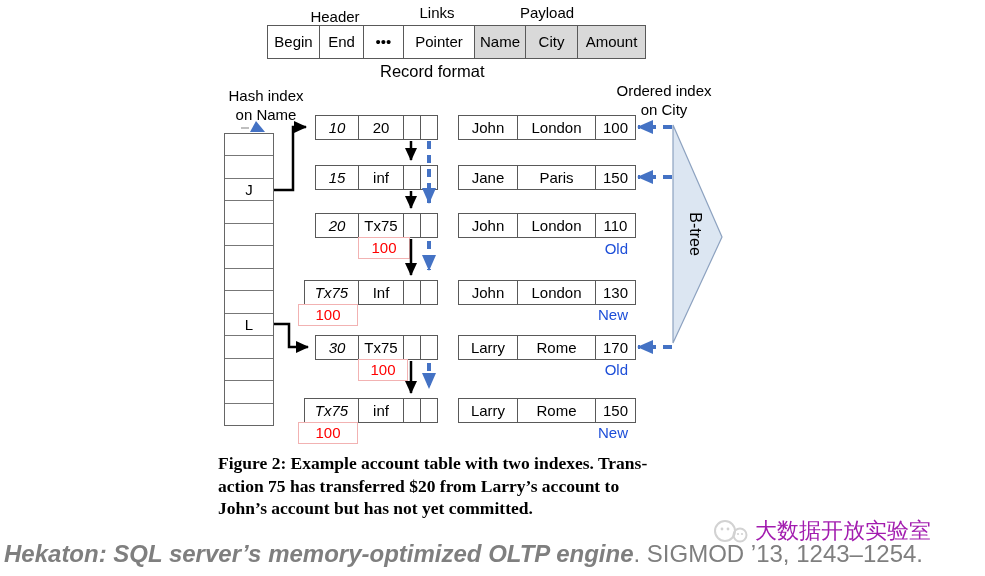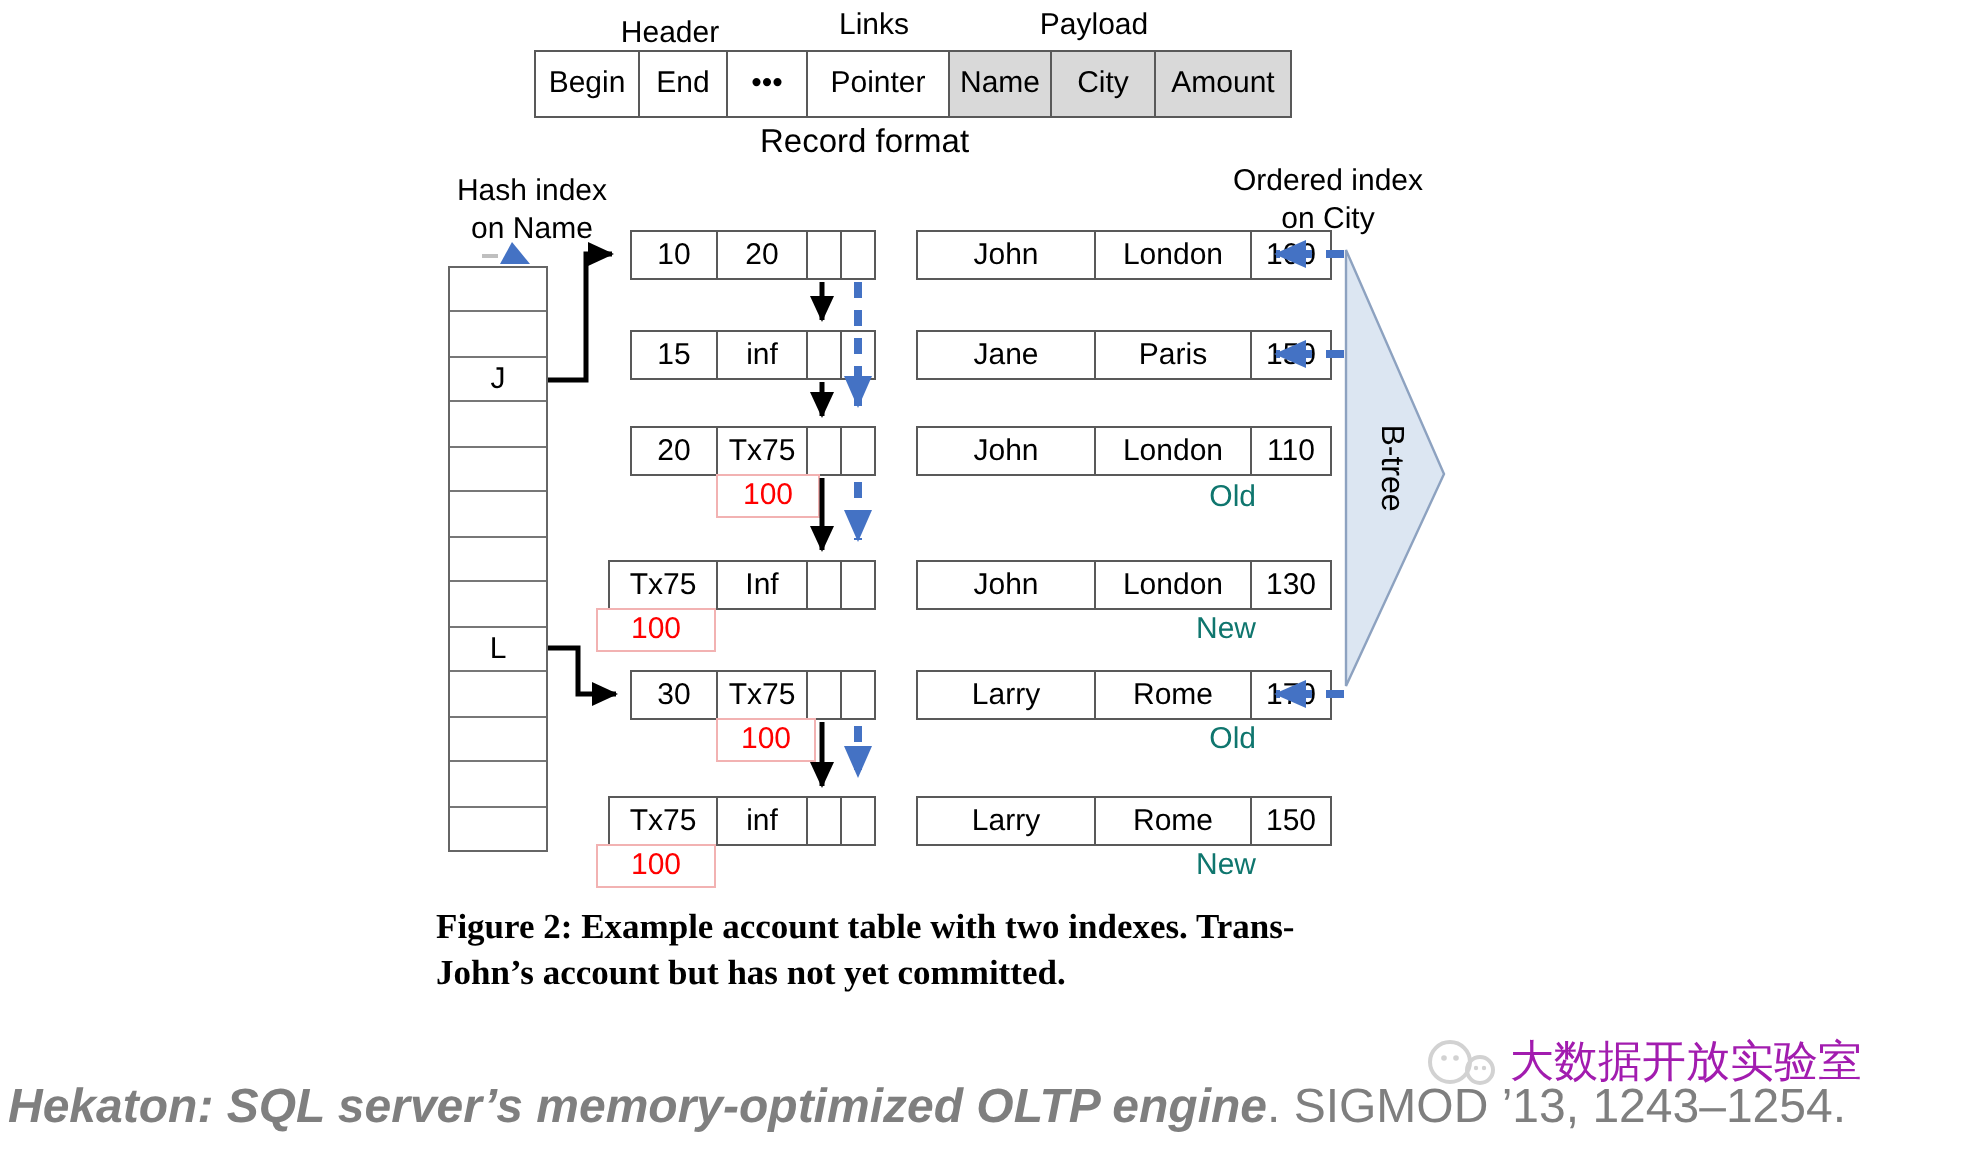"10" .cell.first { font-style: none -> italic }
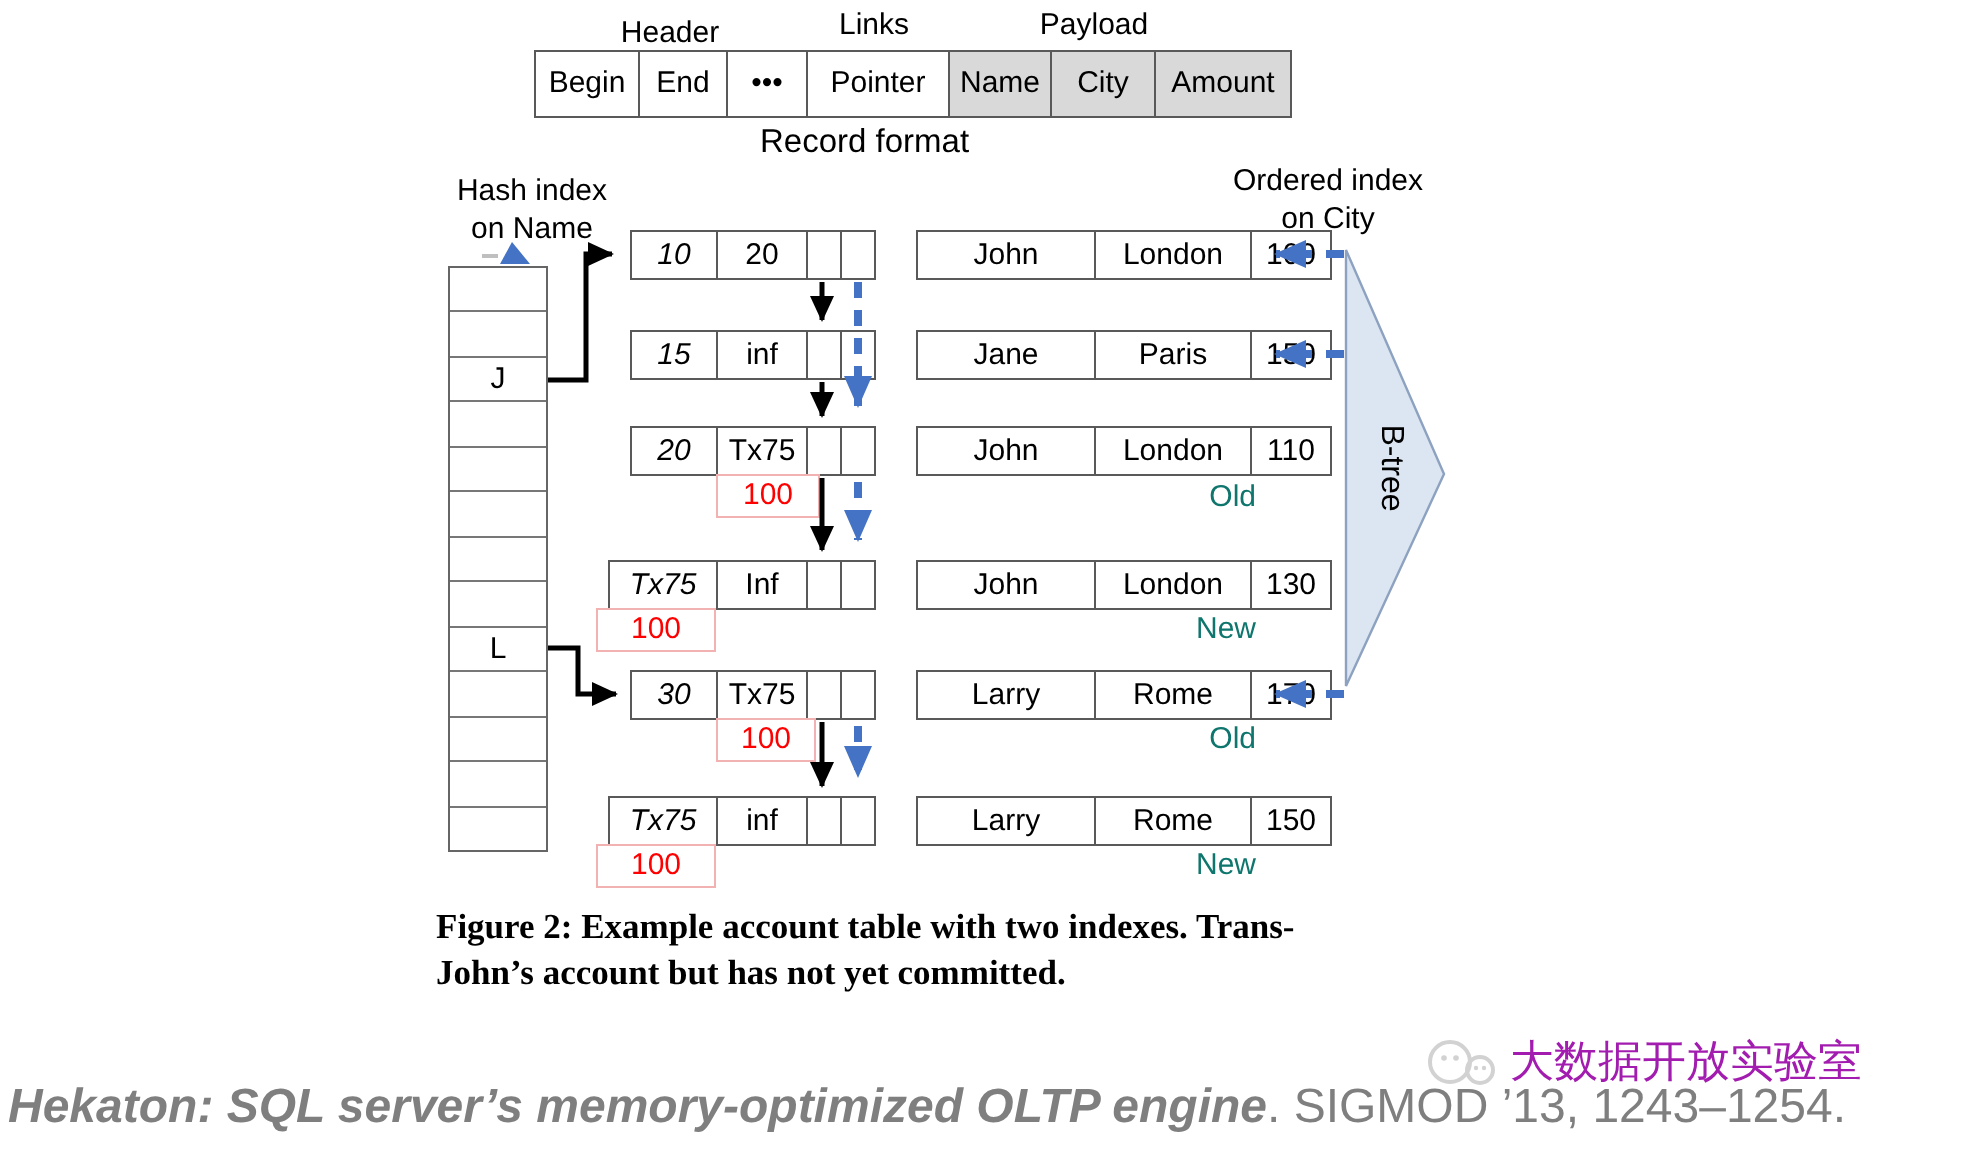"John" .w-name { width: 90px -> 60px }
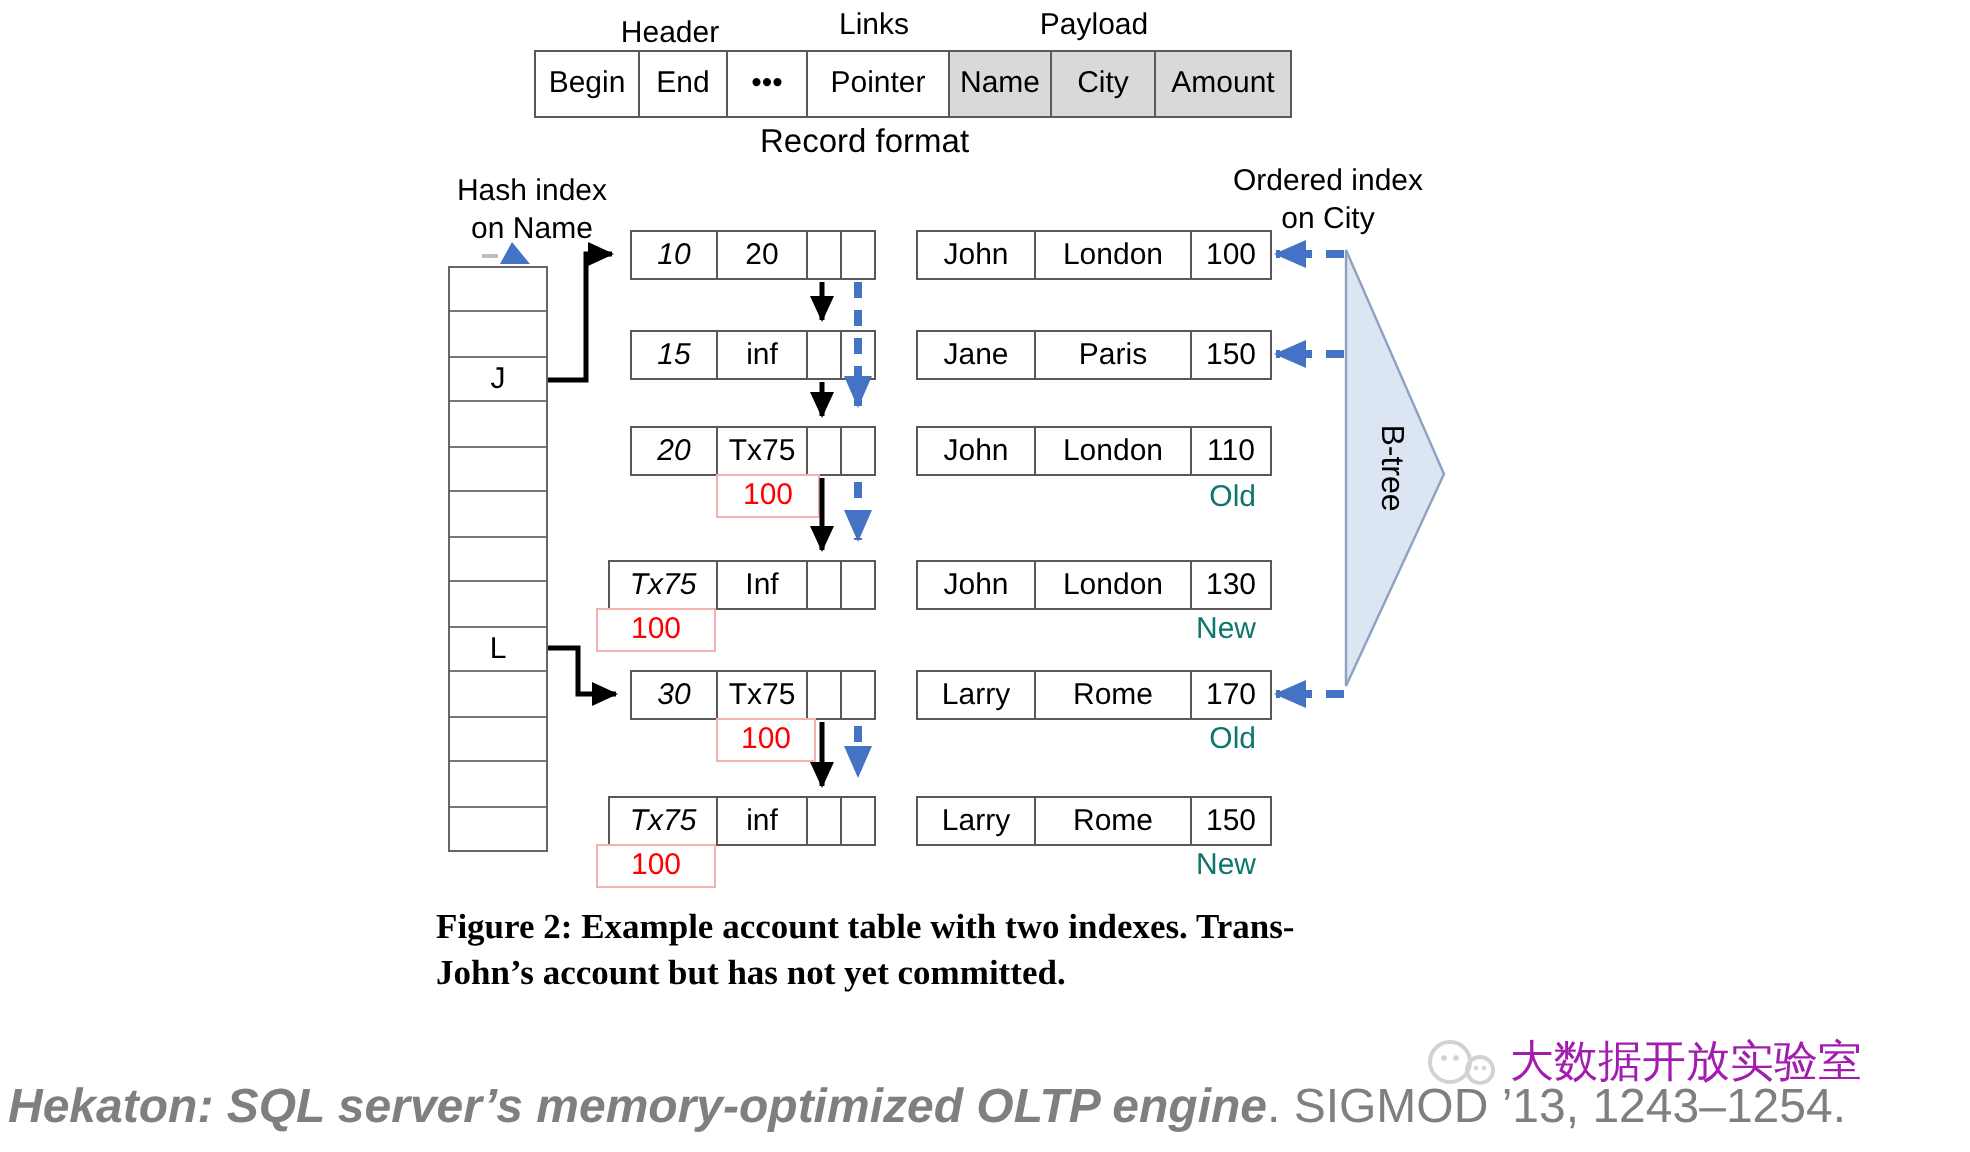"Old" .tag { color: #0f766e -> #1d4ed8 }
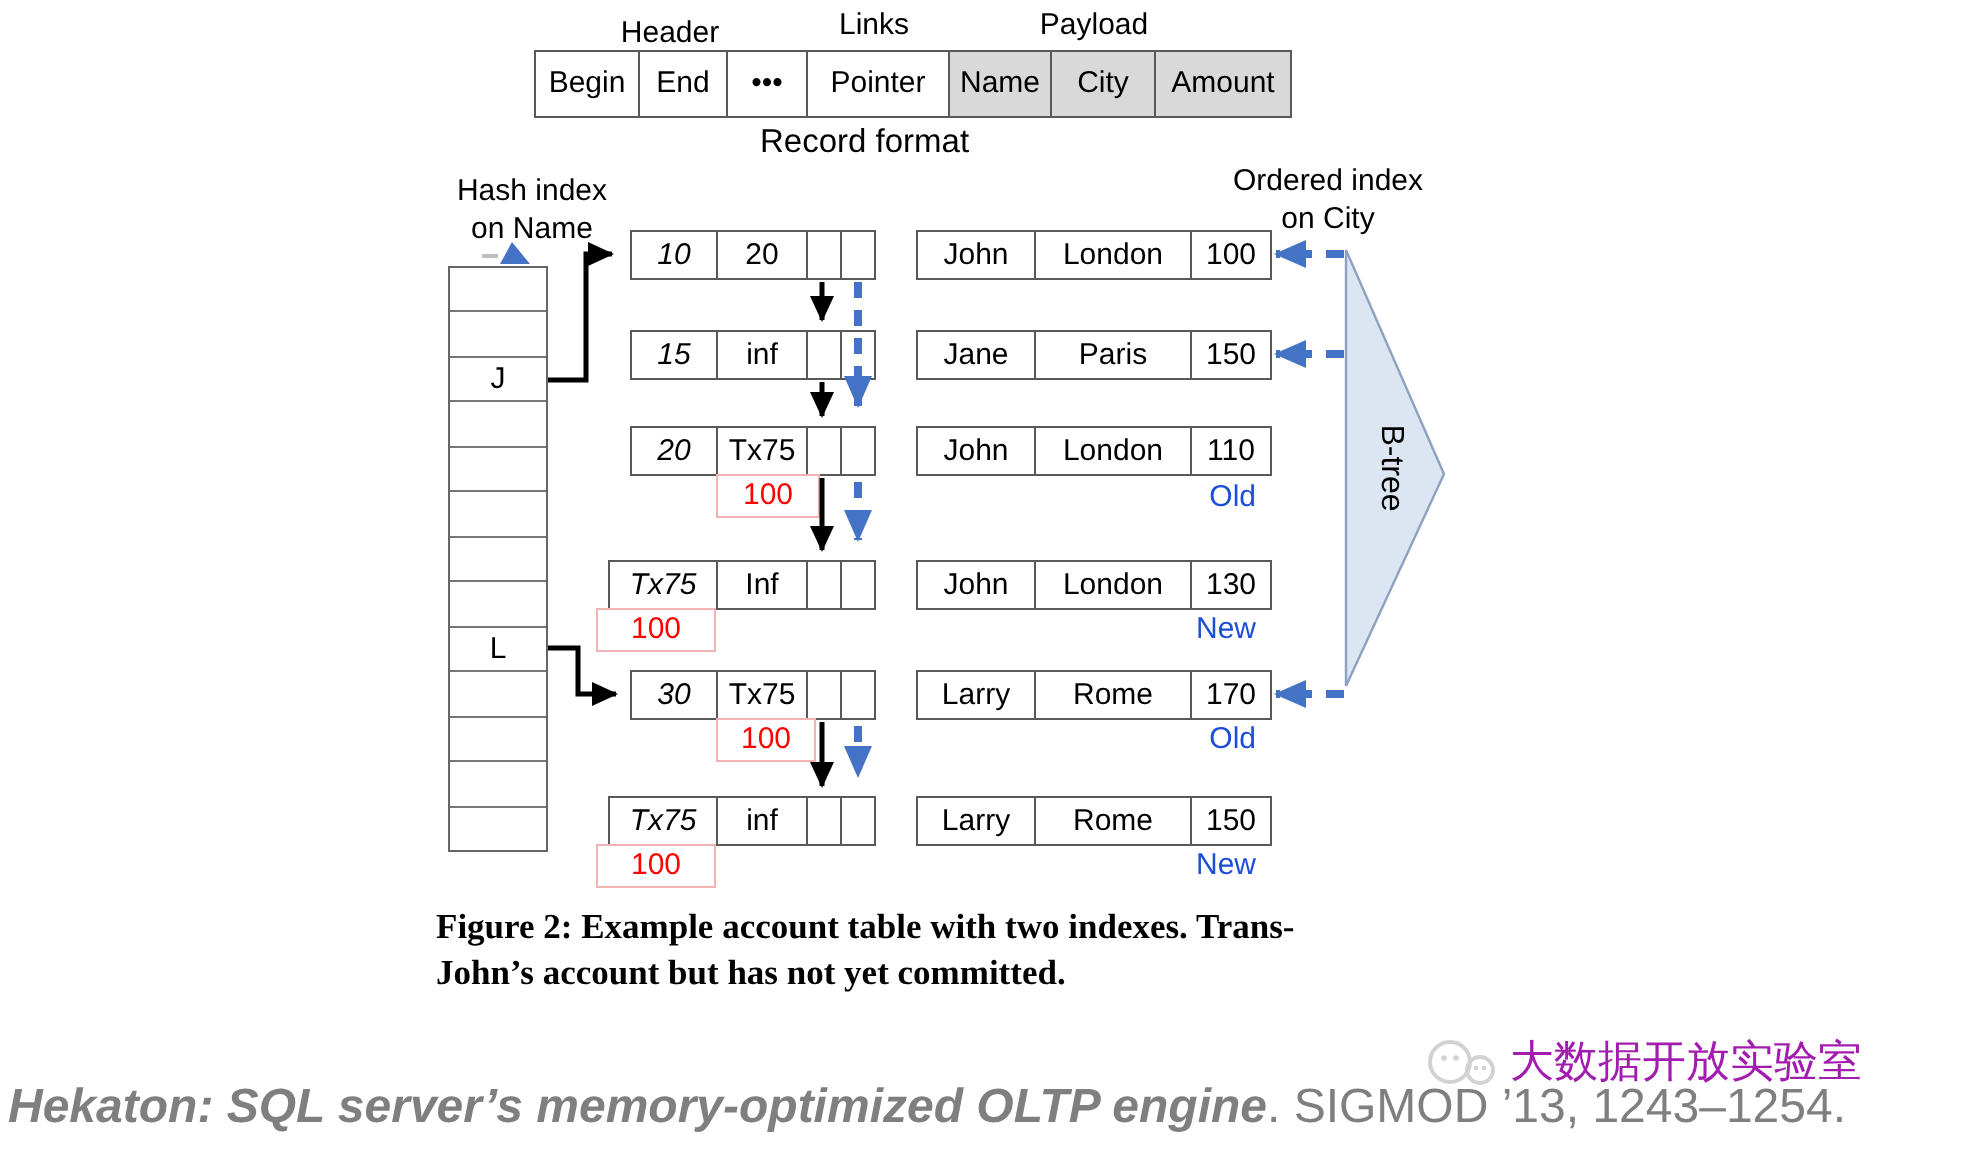"action 75 has transferred $20" div { html: none -> <div>action 75 has transferred $20 from Larry’s account to</div> }
